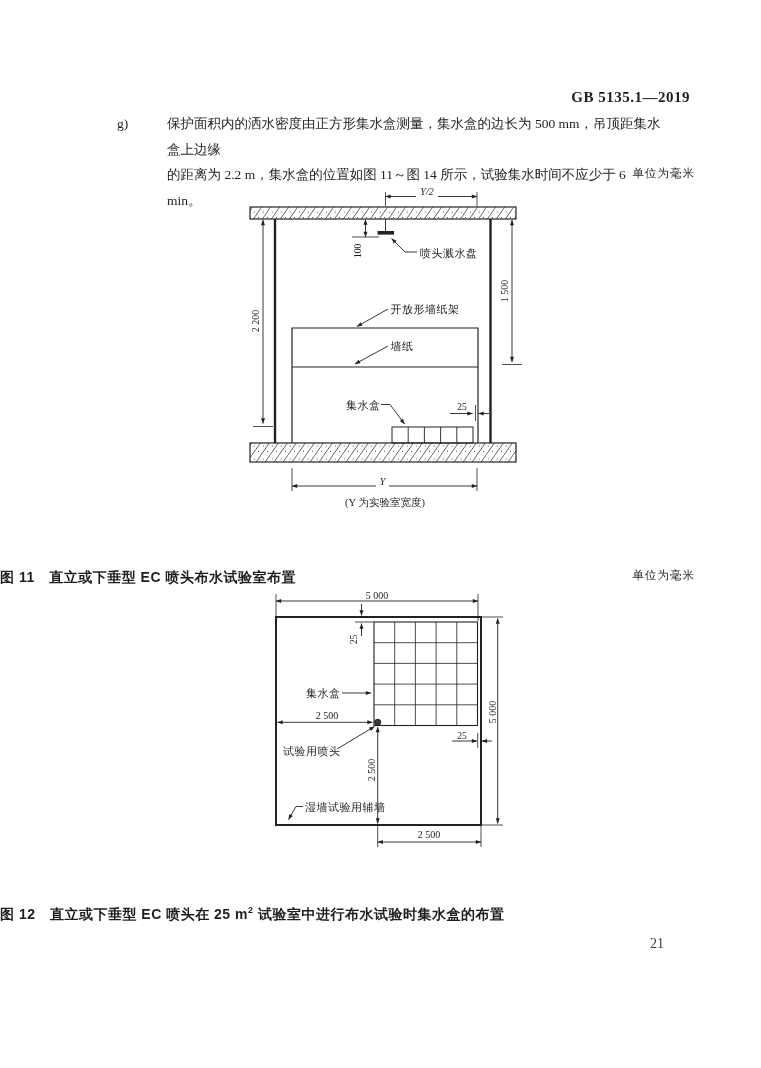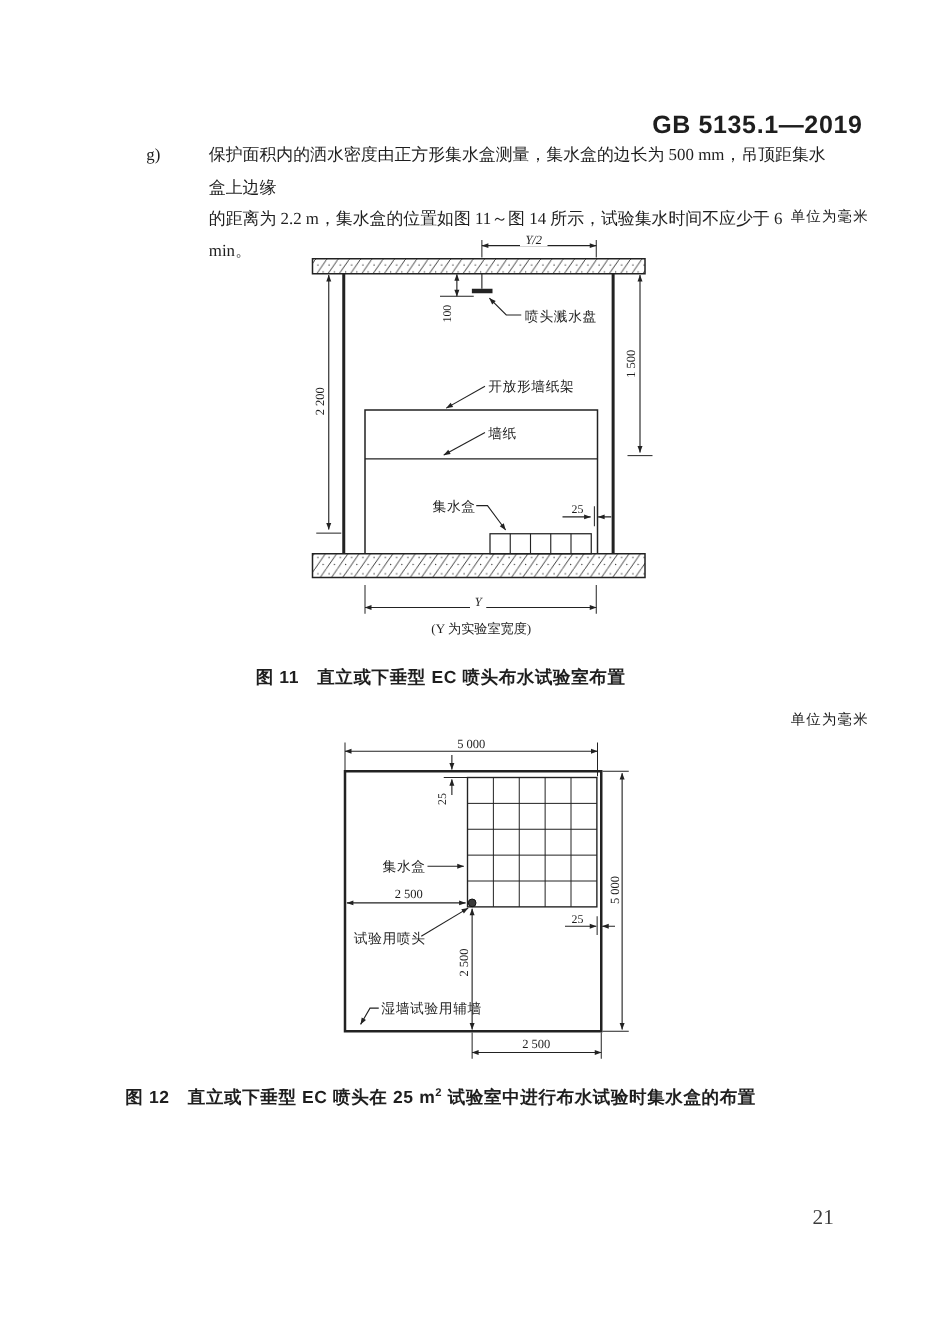"GB 5135.1—2019" .doc-header { font-family: Liberation Sans, sans-serif -> Liberation Serif, serif; font-size: 20px -> 15px }
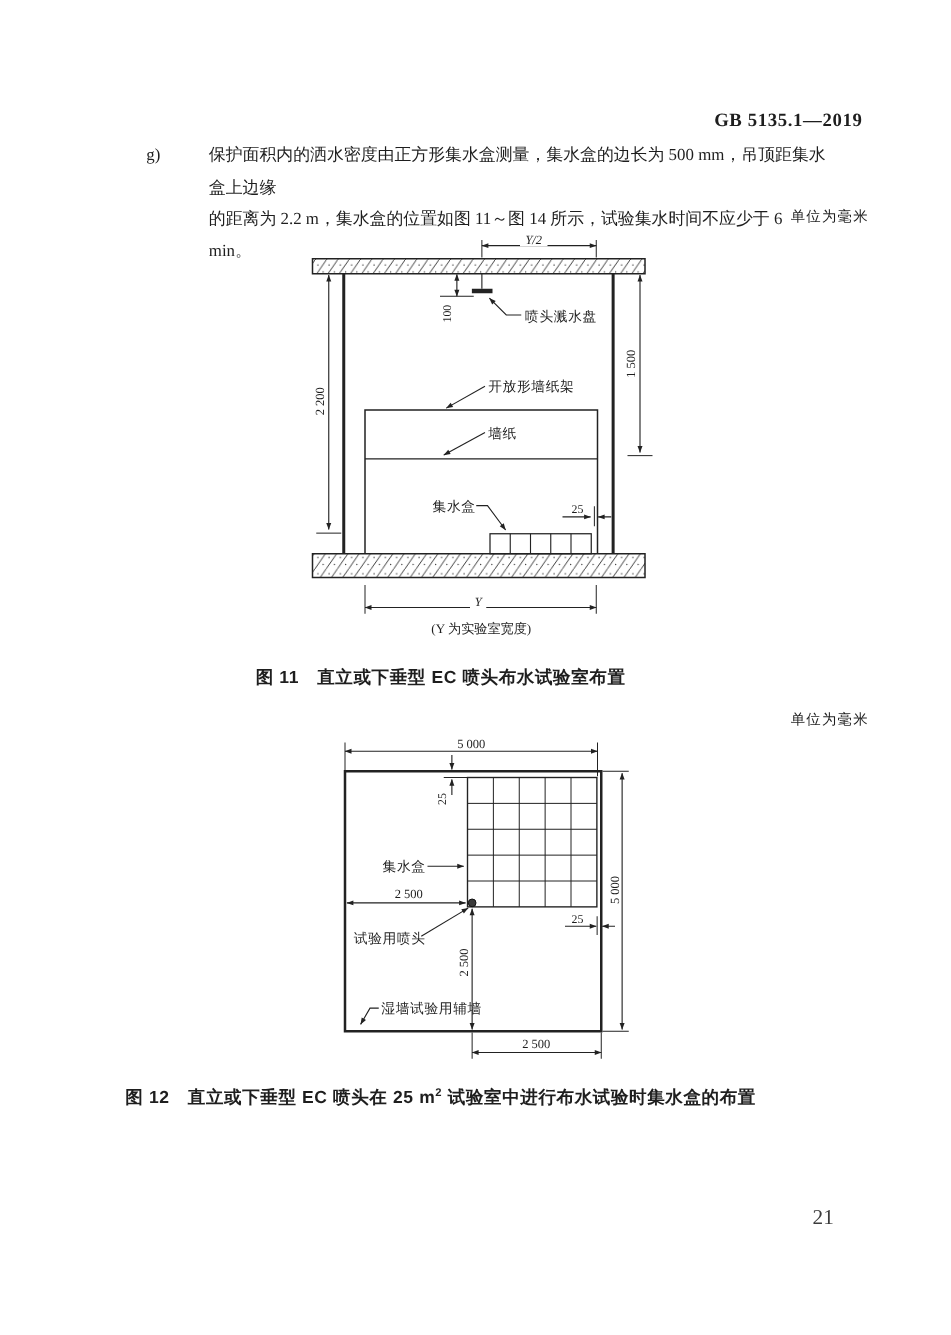"图 11 直立或下垂型 EC 喷头布水试验室布置" .caption { margin-top: none -> 36px; text-align: center -> none }
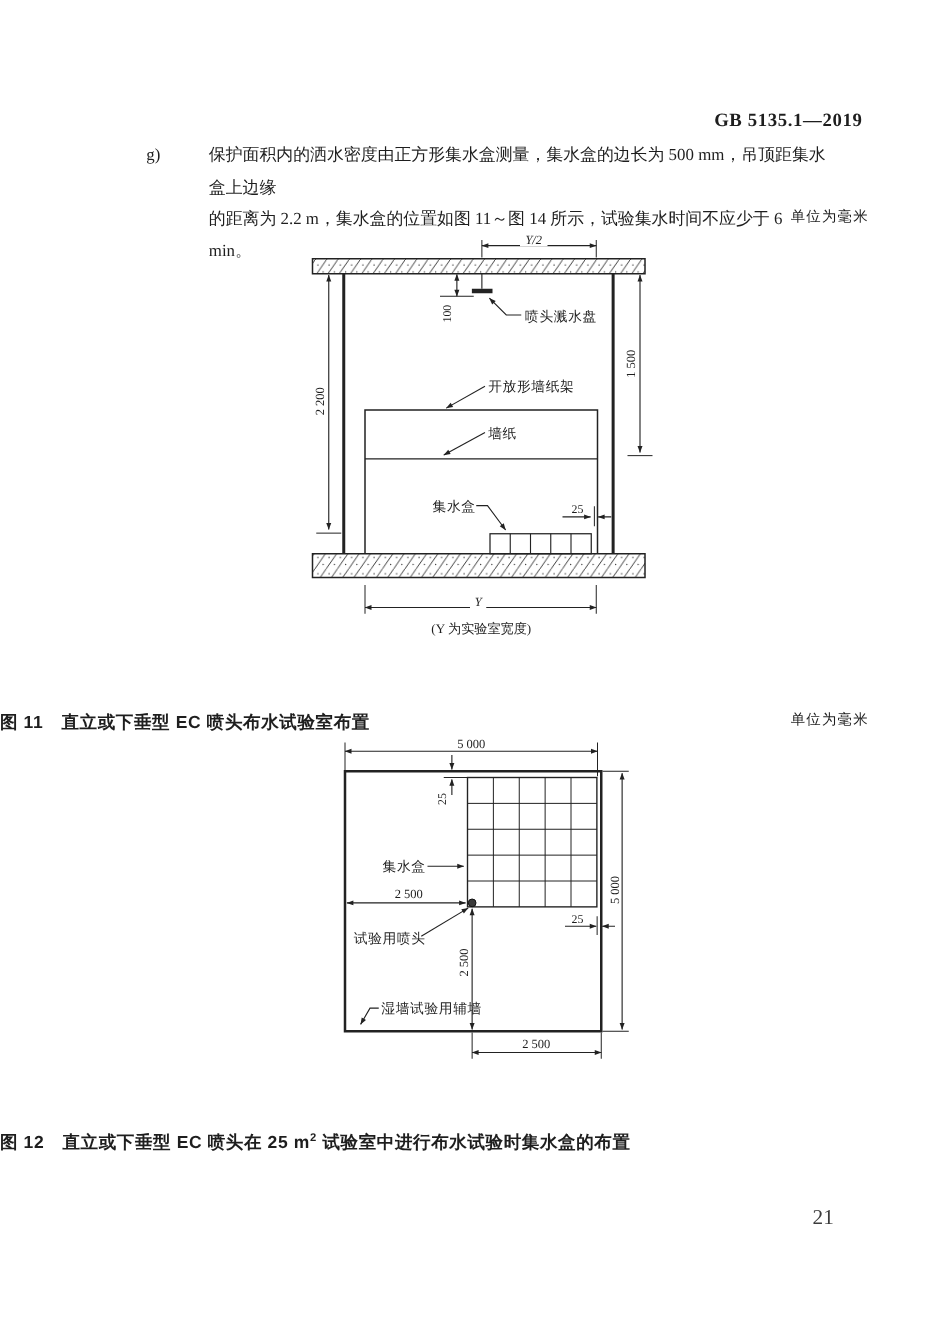"21" .page-num { font-size: 17px -> 14px; top: 964px -> 936px }
